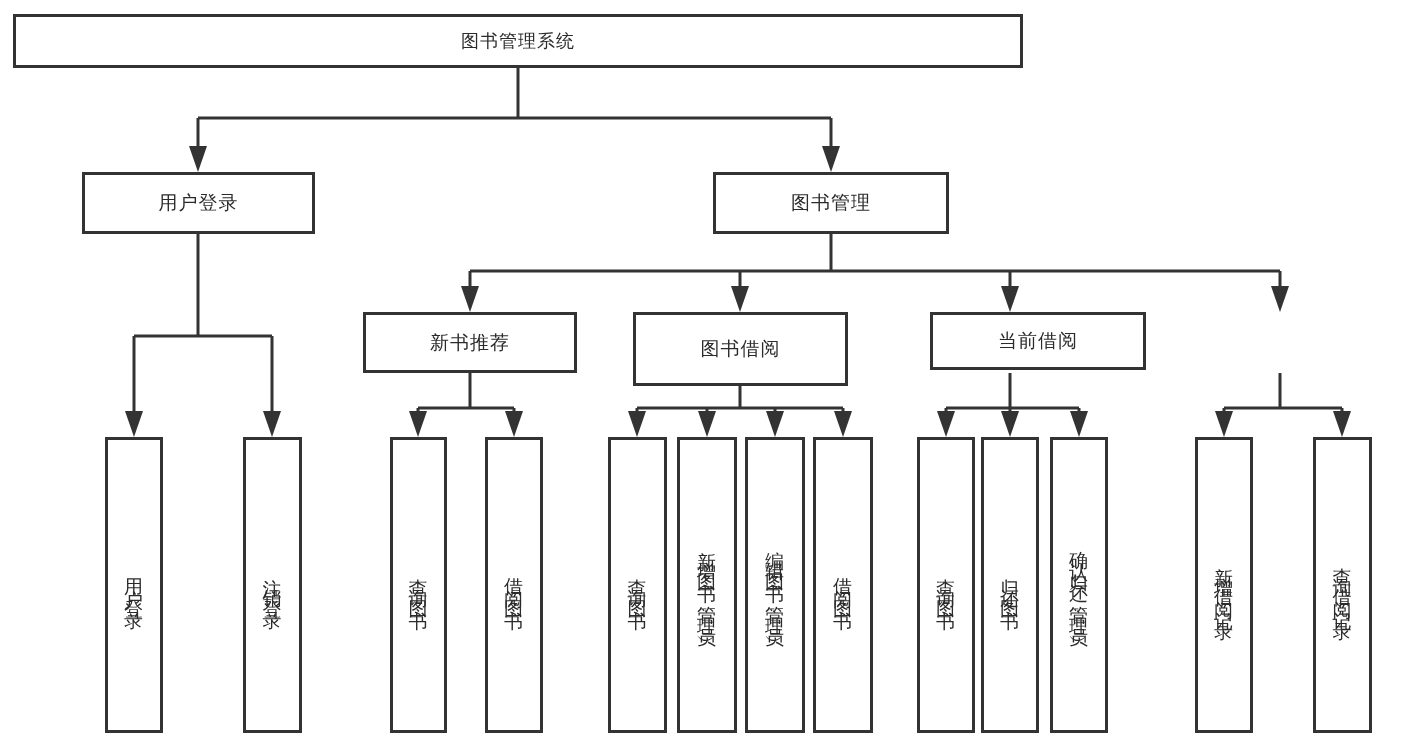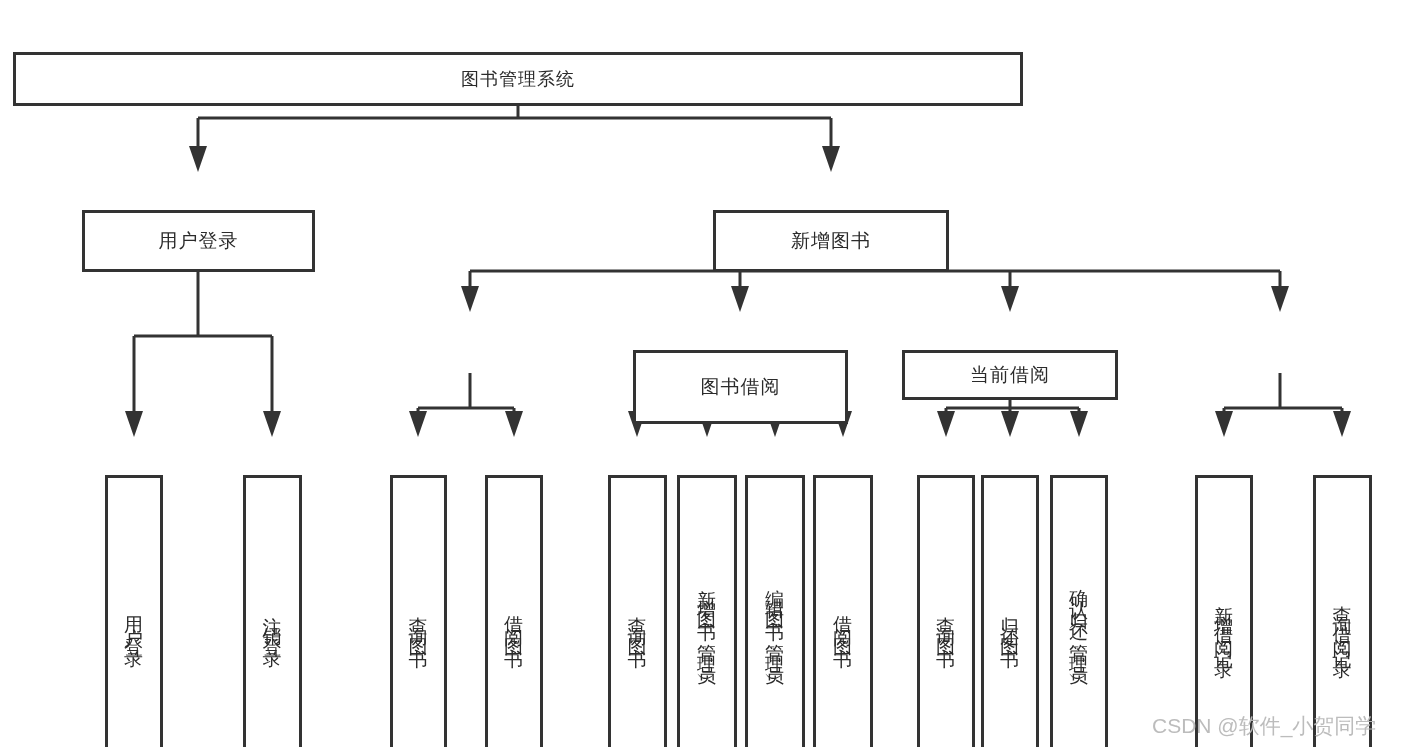"图书管理系统" .box { margin-top: 38px -> none }
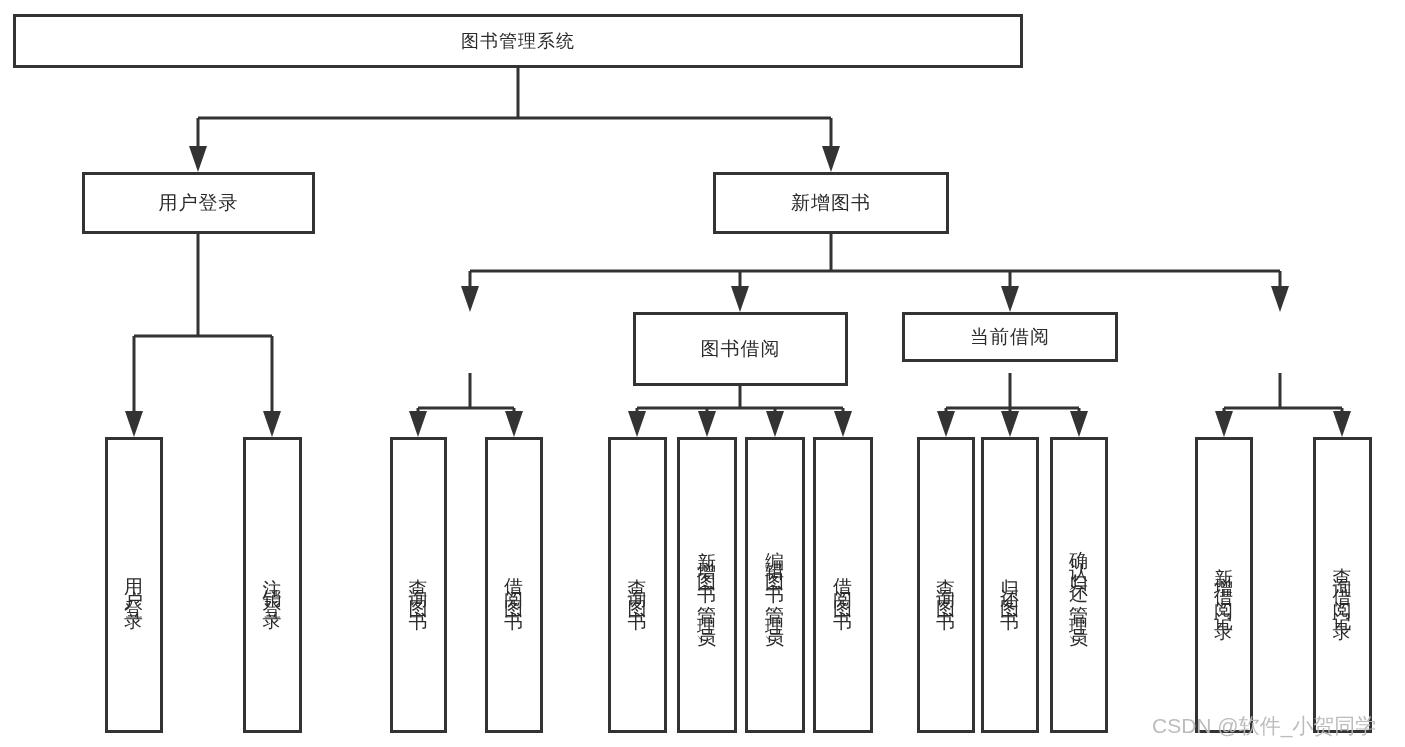"新增图书" span.hlabel { text: 新增图书 -> 图书管理 }
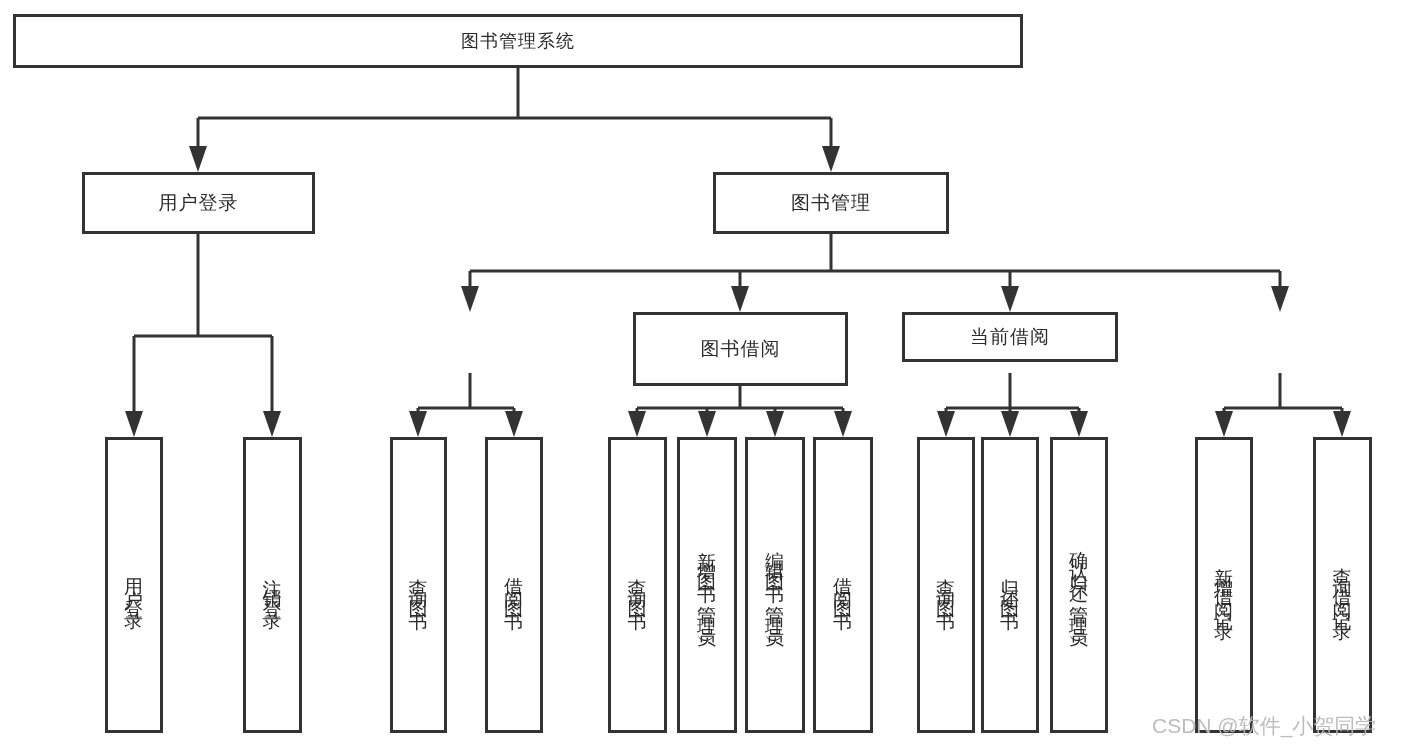"新书推荐" div.box { html: none -> <div> <span>新书推荐</span> </div> }
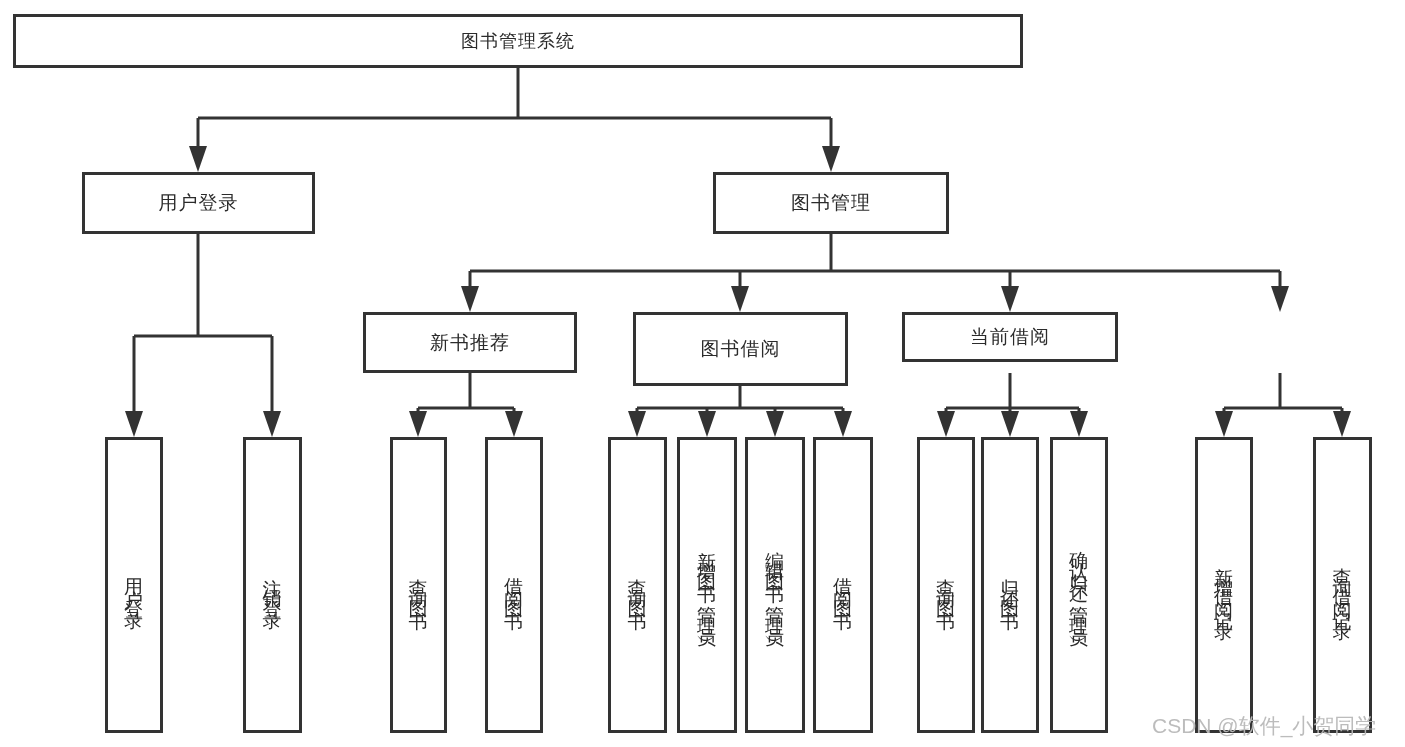"当前借阅" div.box { height: 50px -> 58px; left: 902px -> 930px }
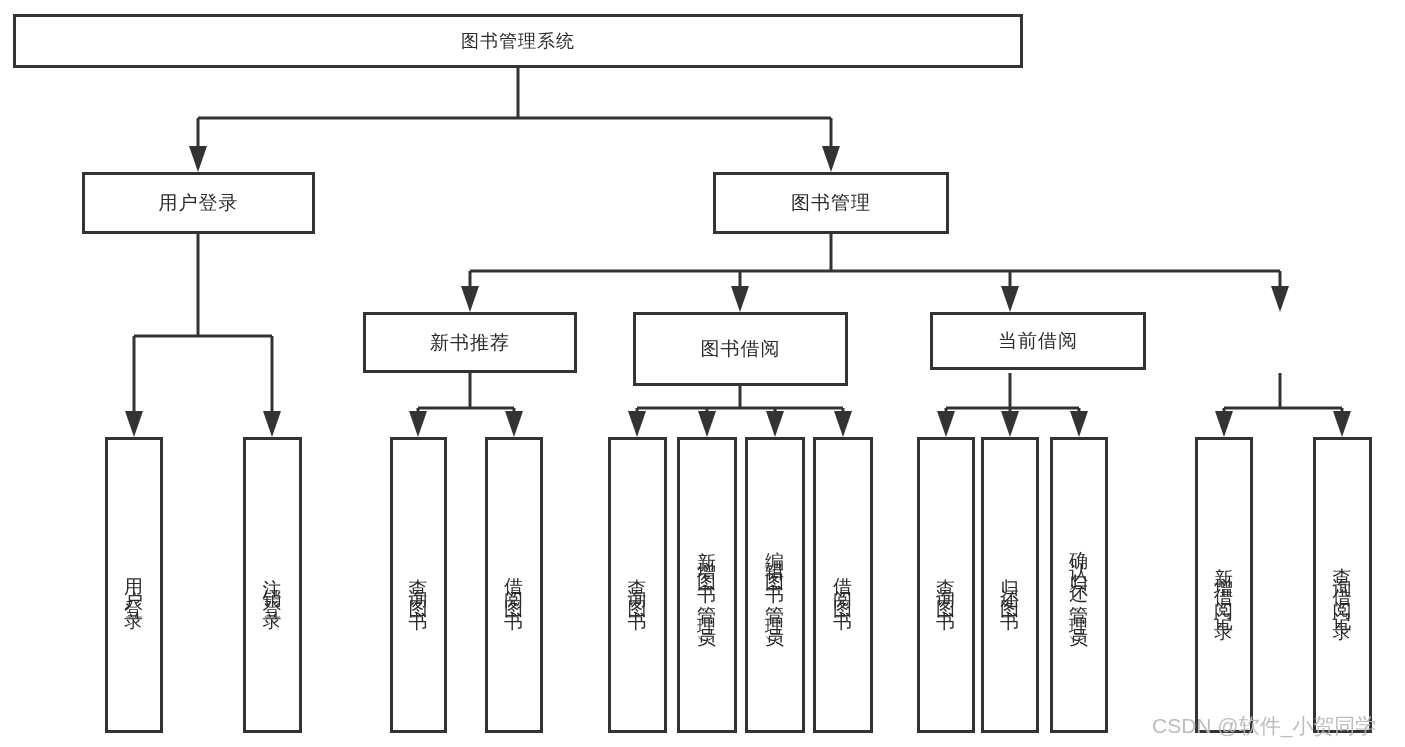"CSDN @软件_小贺同学" div.watermark { html: <div>CSDN @软件_小贺同学</div> -> none }
